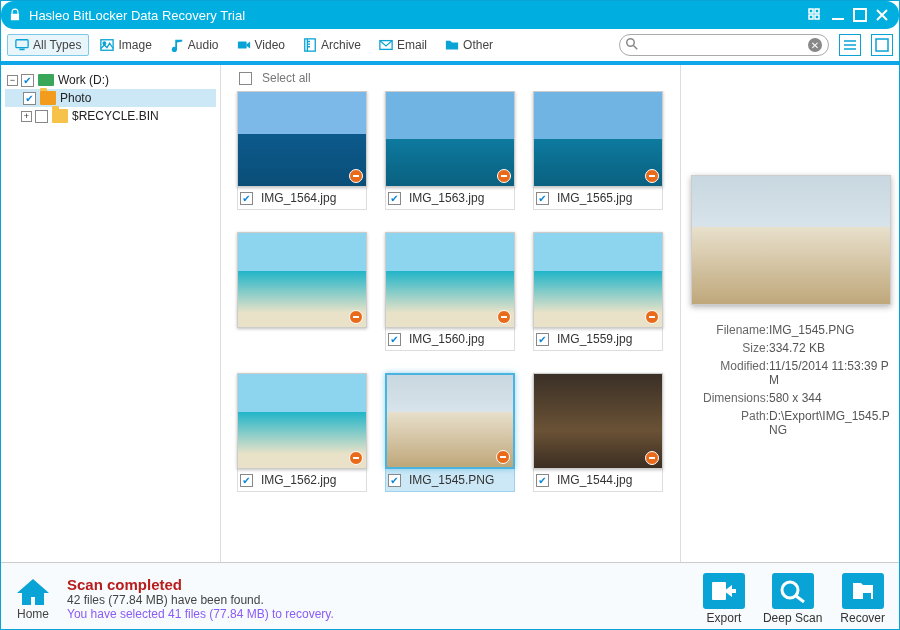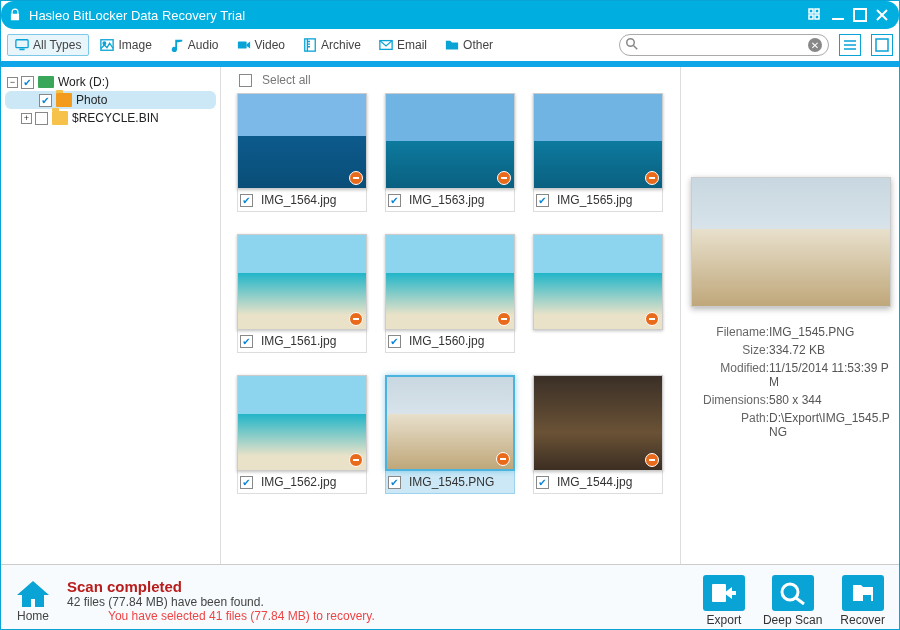"All Types" .toolbar { border-bottom: 6px solid #0ea5e9 -> 4px solid #0ea5e9 }
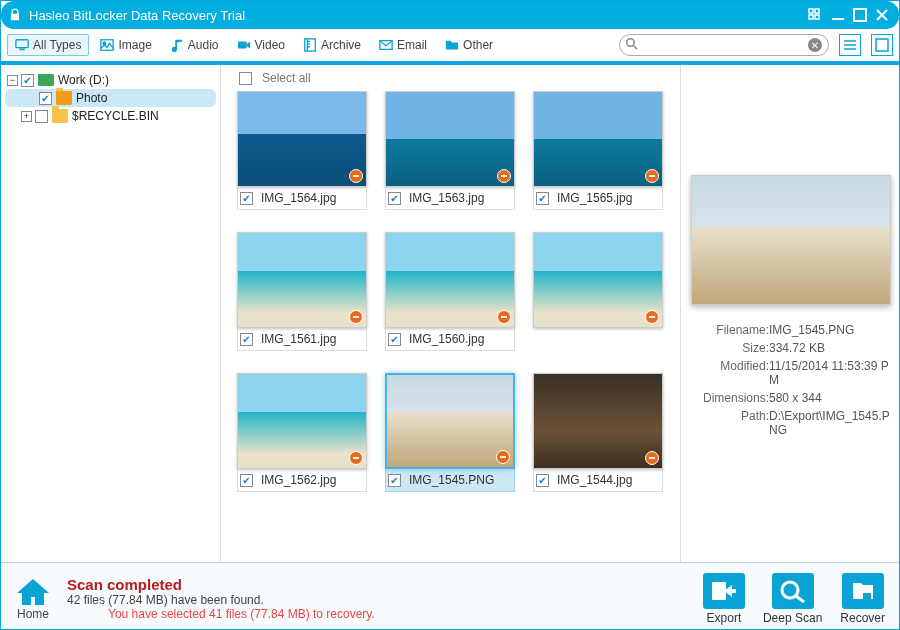"Photo" div.tree-row { border-radius: 6px -> none; padding-left: 34px -> 18px }
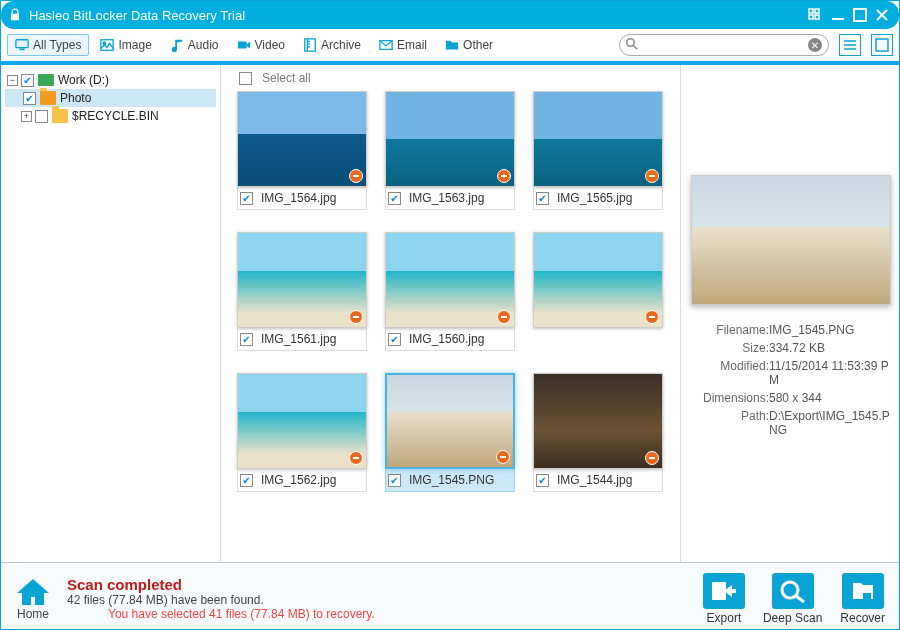"IMG_1561.jpg" div.thumb-name { html: <div> <span></span> <span>IMG_1561.jpg</span> </div> -> none }
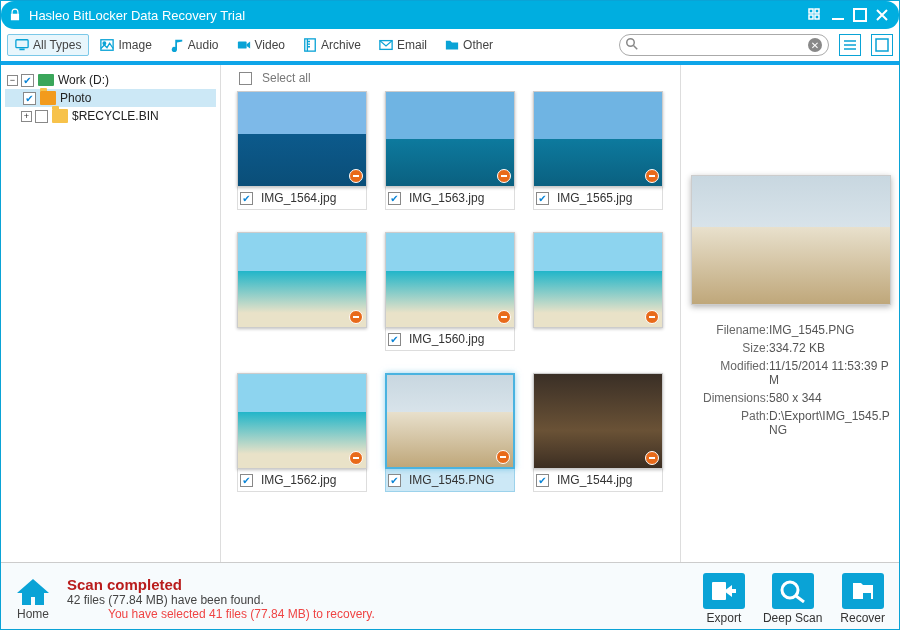"IMG_1559.jpg" div.thumb-name { html: none -> <div> <span></span> <span>IMG_1559.jpg</span> </div> }
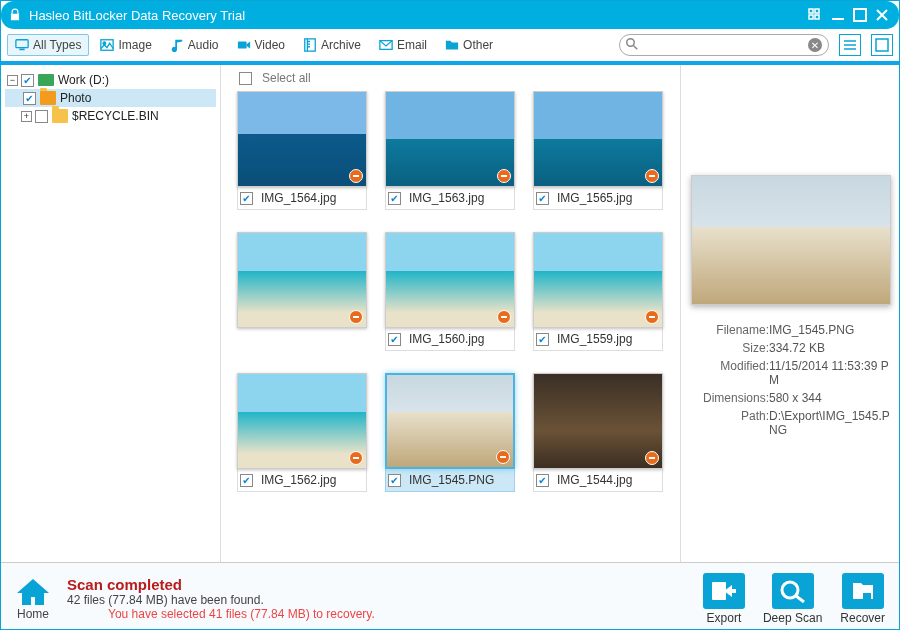"You have selected 41 files" .status .l2 { color: #ef4444 -> #8b5cf6; margin-left: 41px -> none }
